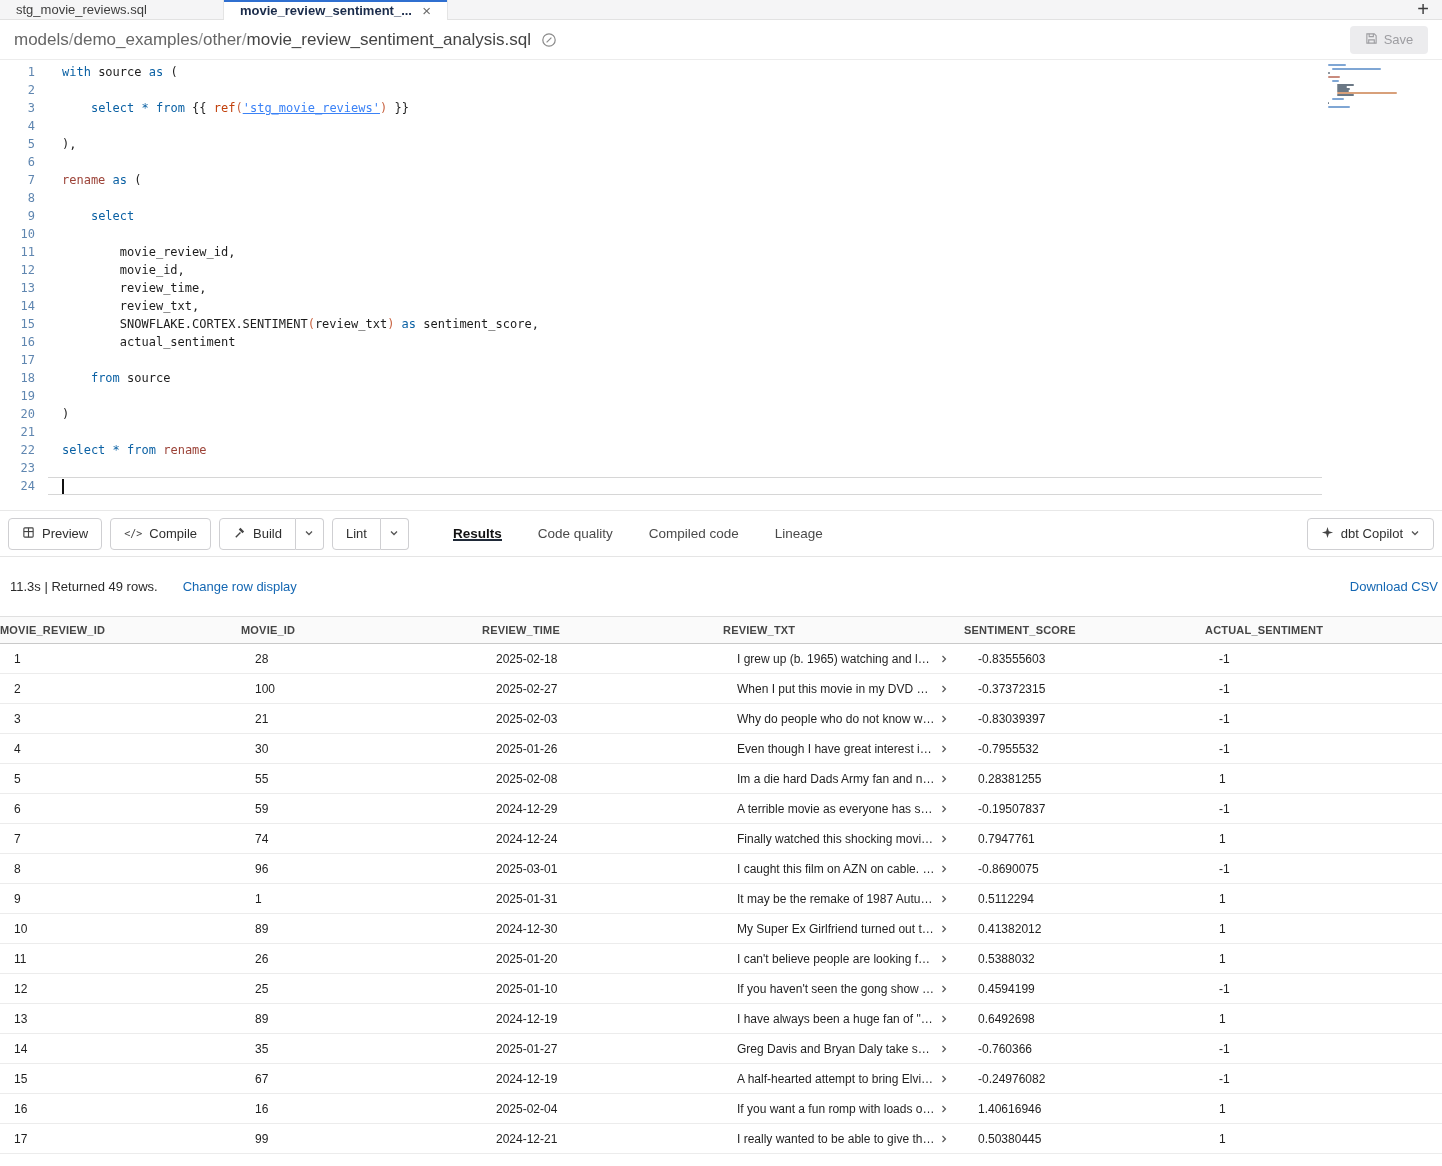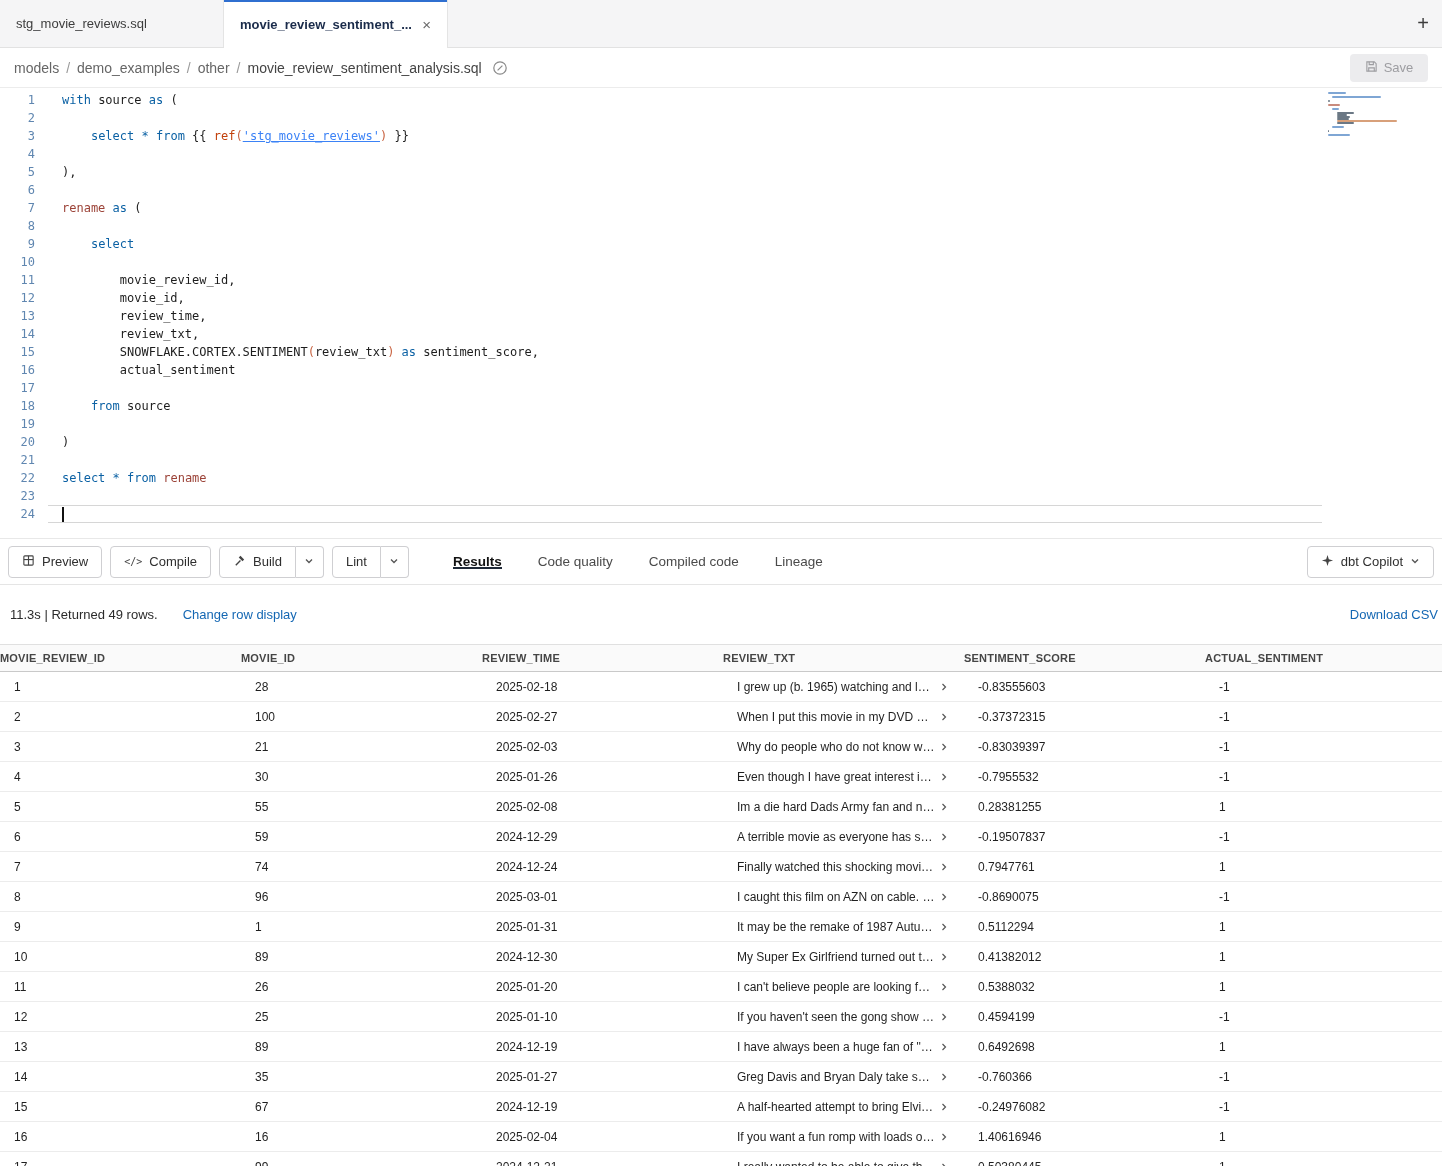"stg_movie_reviews.sql" .tabbar { height: 48px -> 20px }
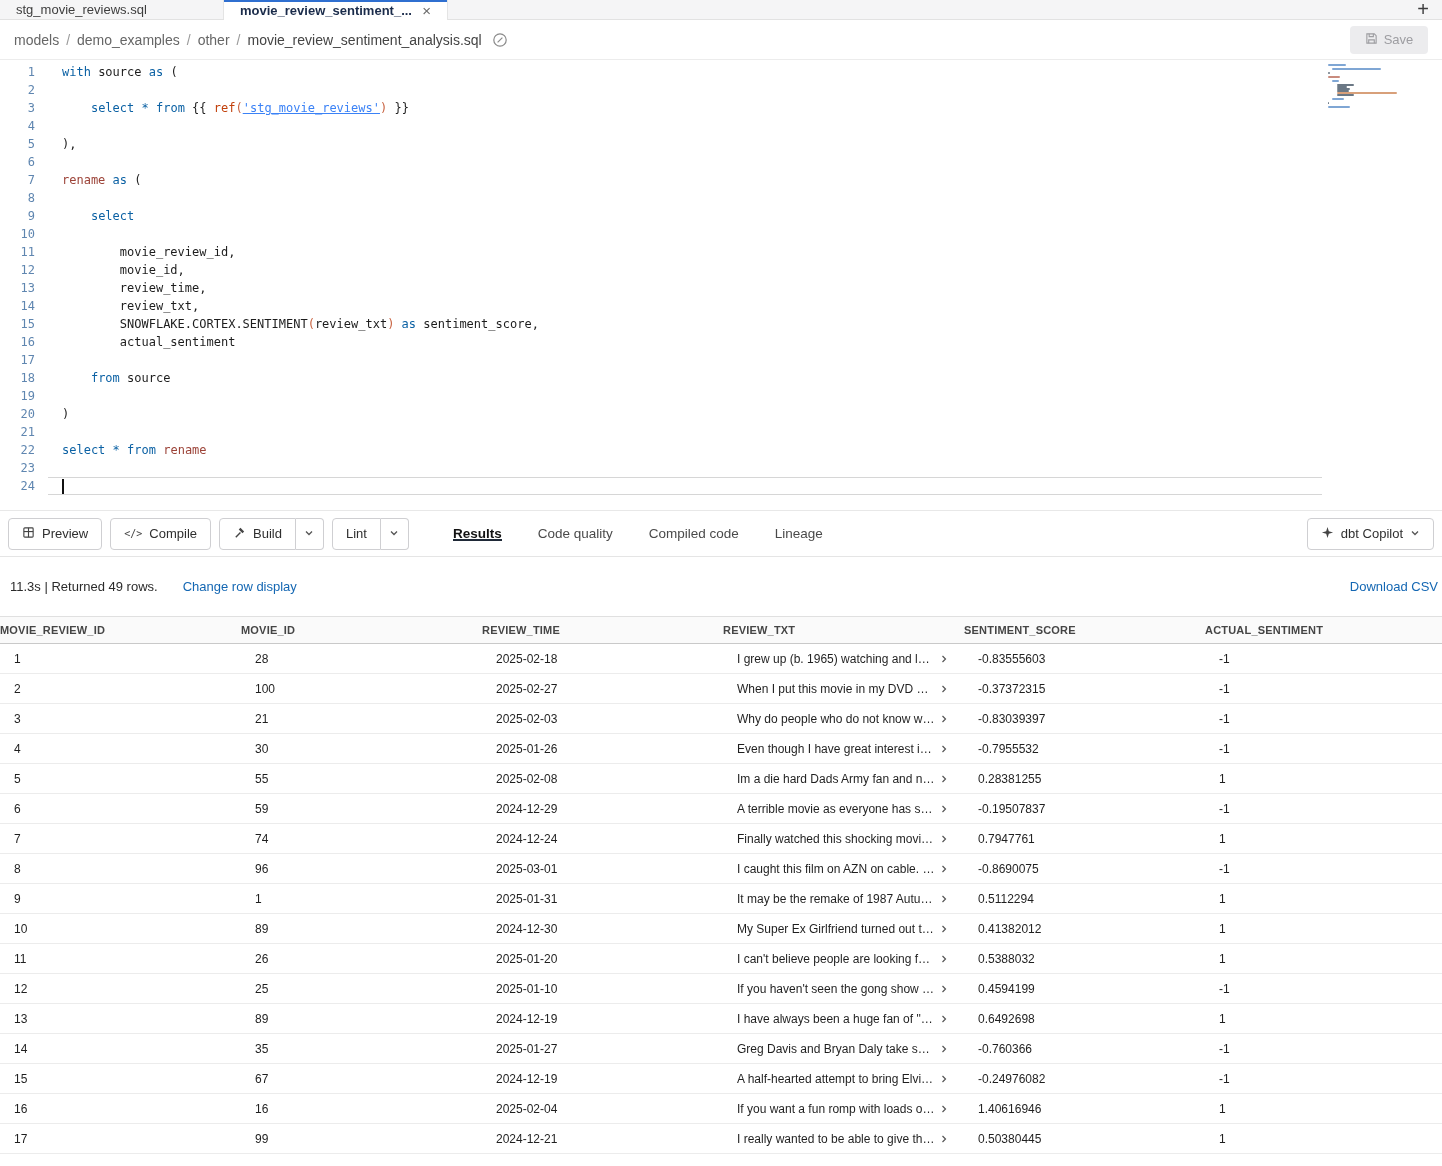"models" .breadcrumb { font-size: 14px -> 17px; gap: 7px -> none }
